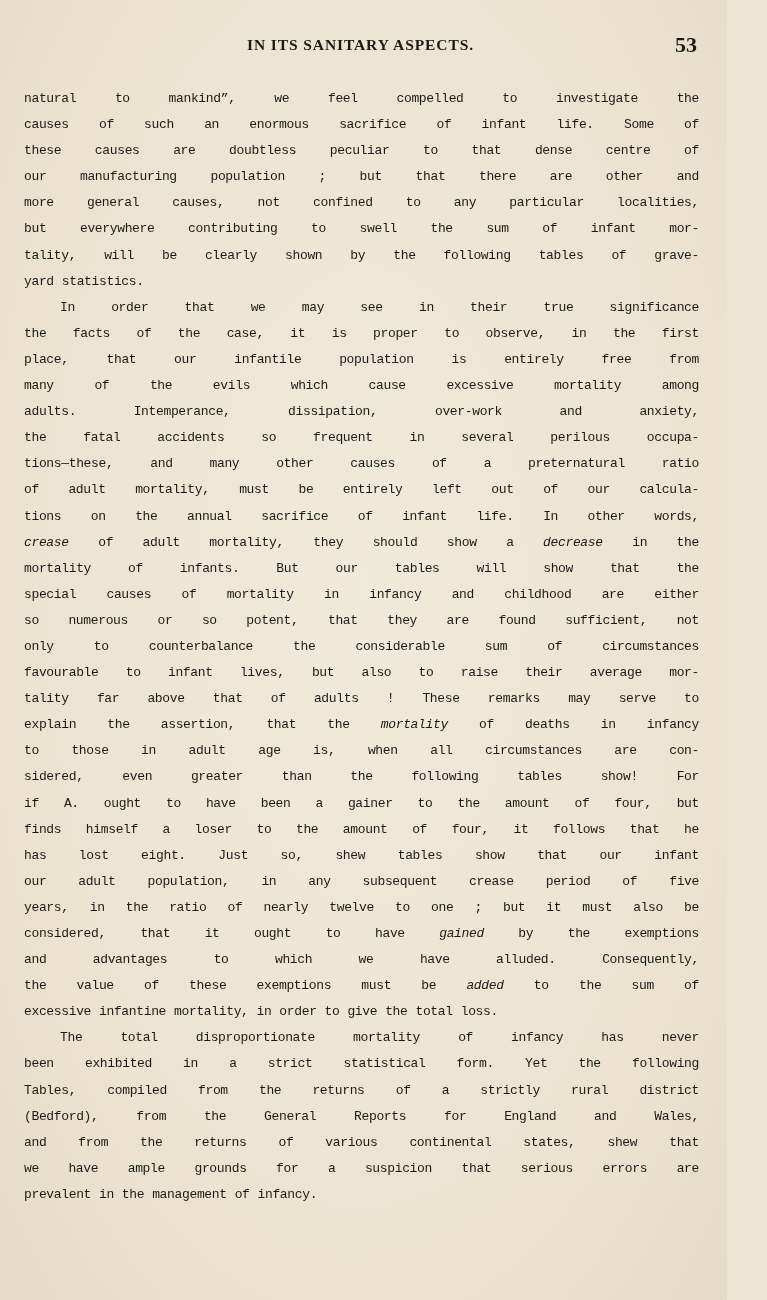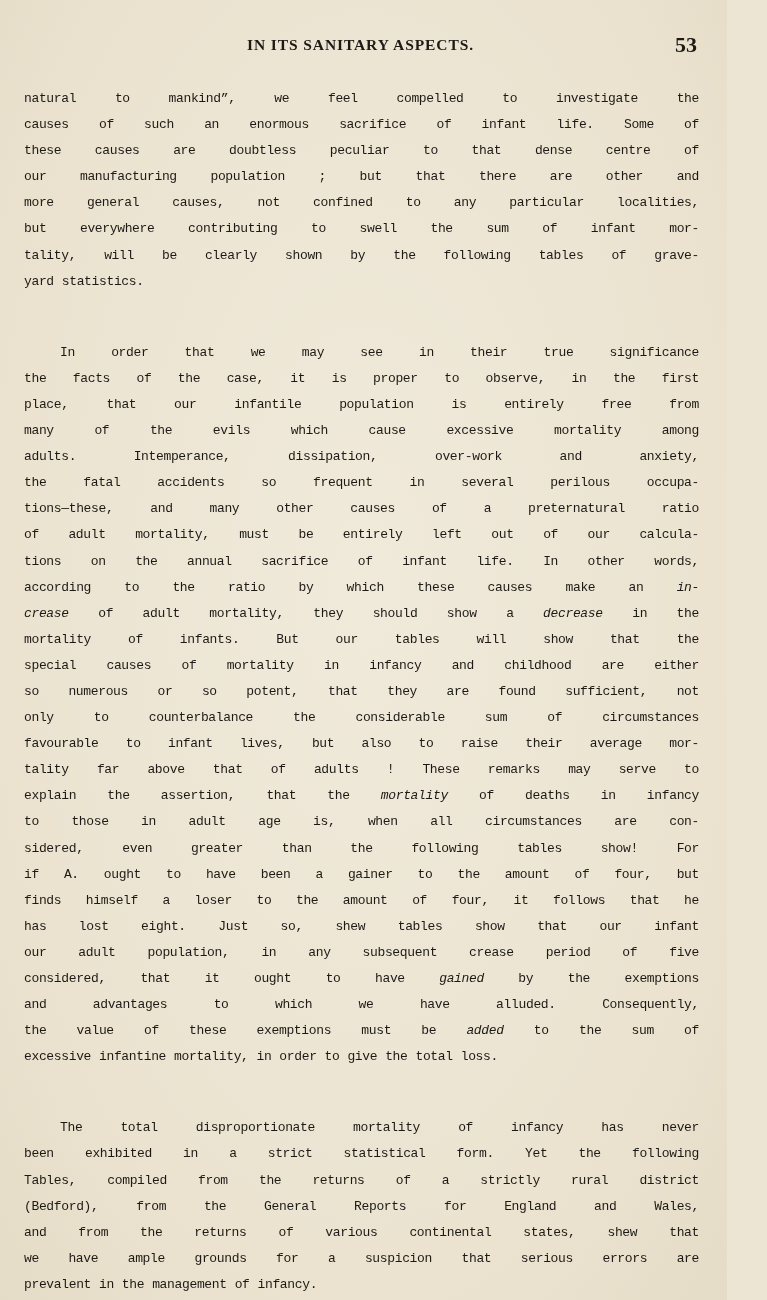"In order that we may" .line.indent { margin-top: 45px -> none }
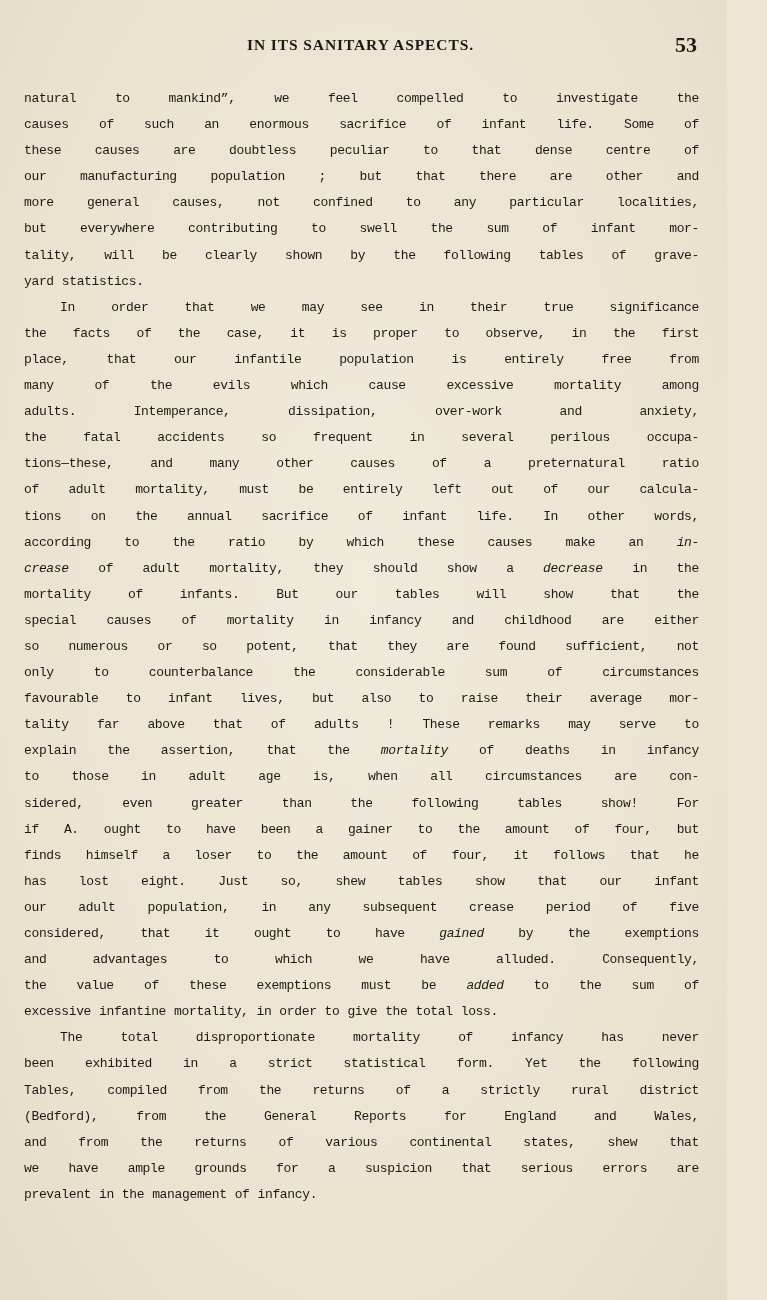"according to the ratio by" span.line { html: <span><span>according to the ratio by which these causes make an </span><em>in-</em></span> -> none }
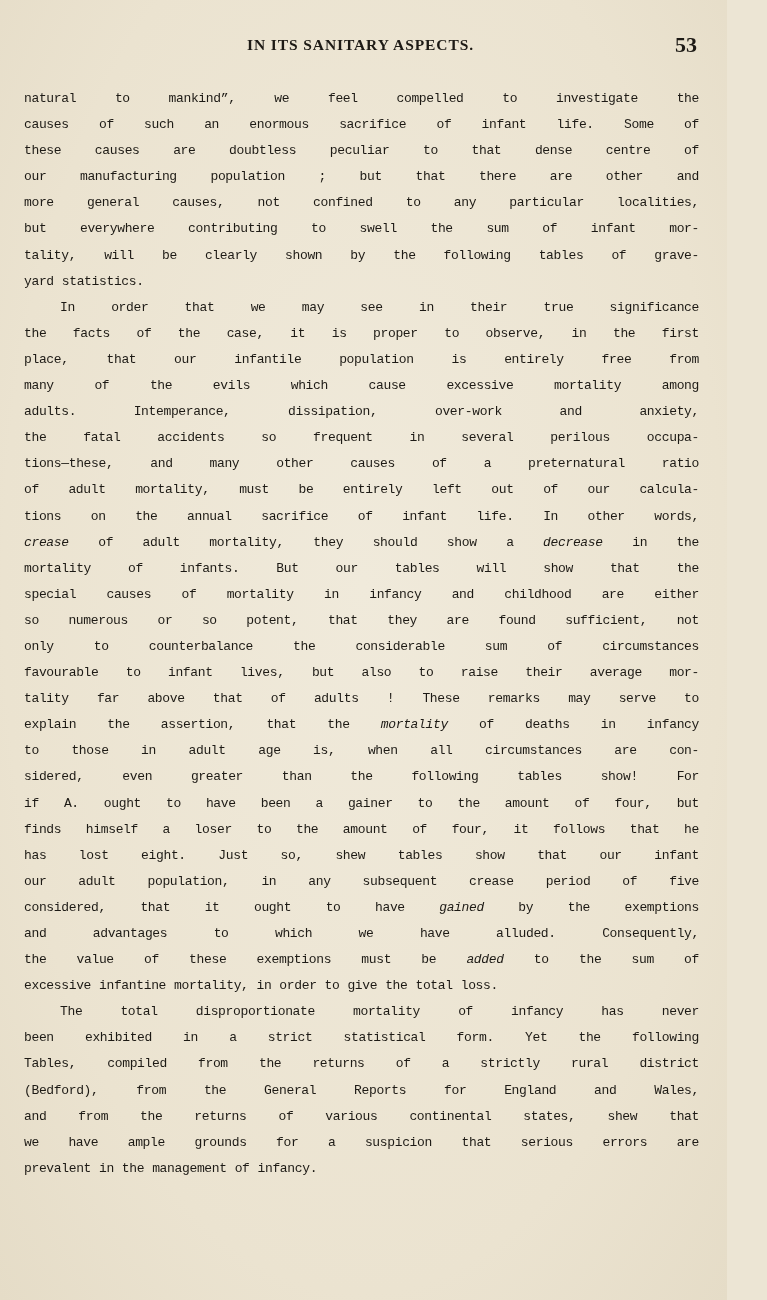"years, in the ratio of" span.line { html: none -> <span><span>years, in the ratio of nearly twelve to one ; but it must also be</span></span> }
